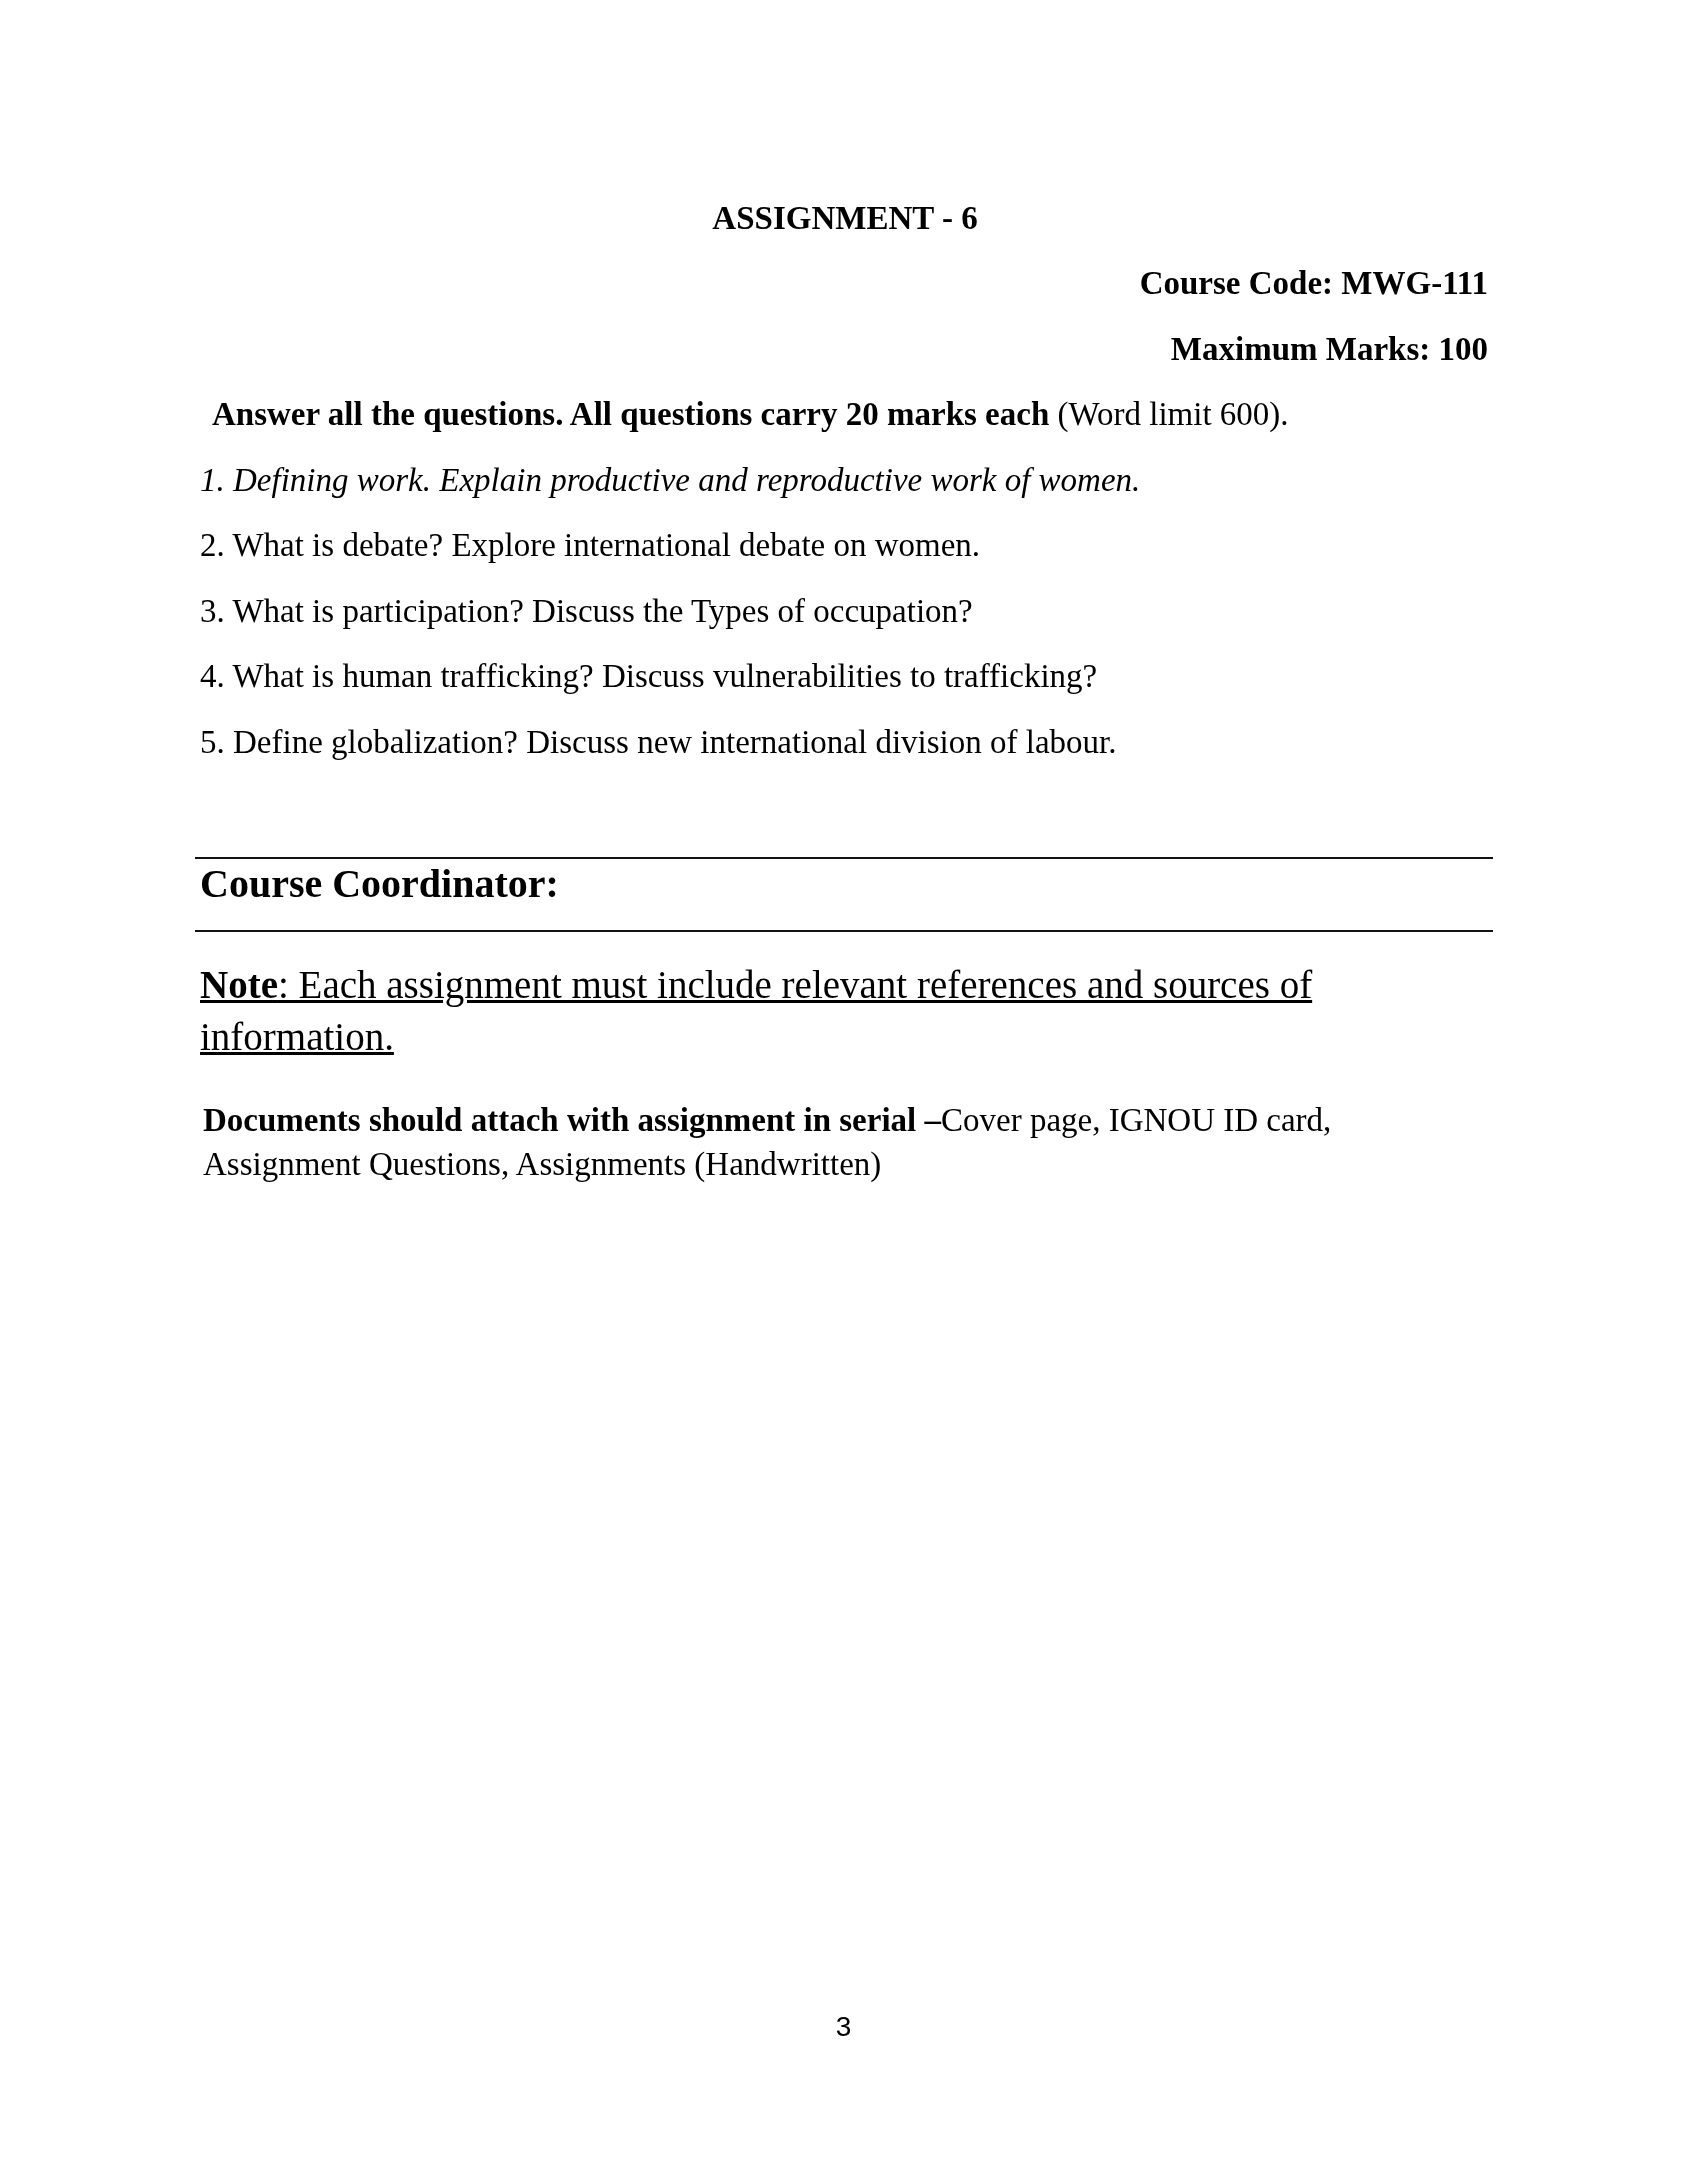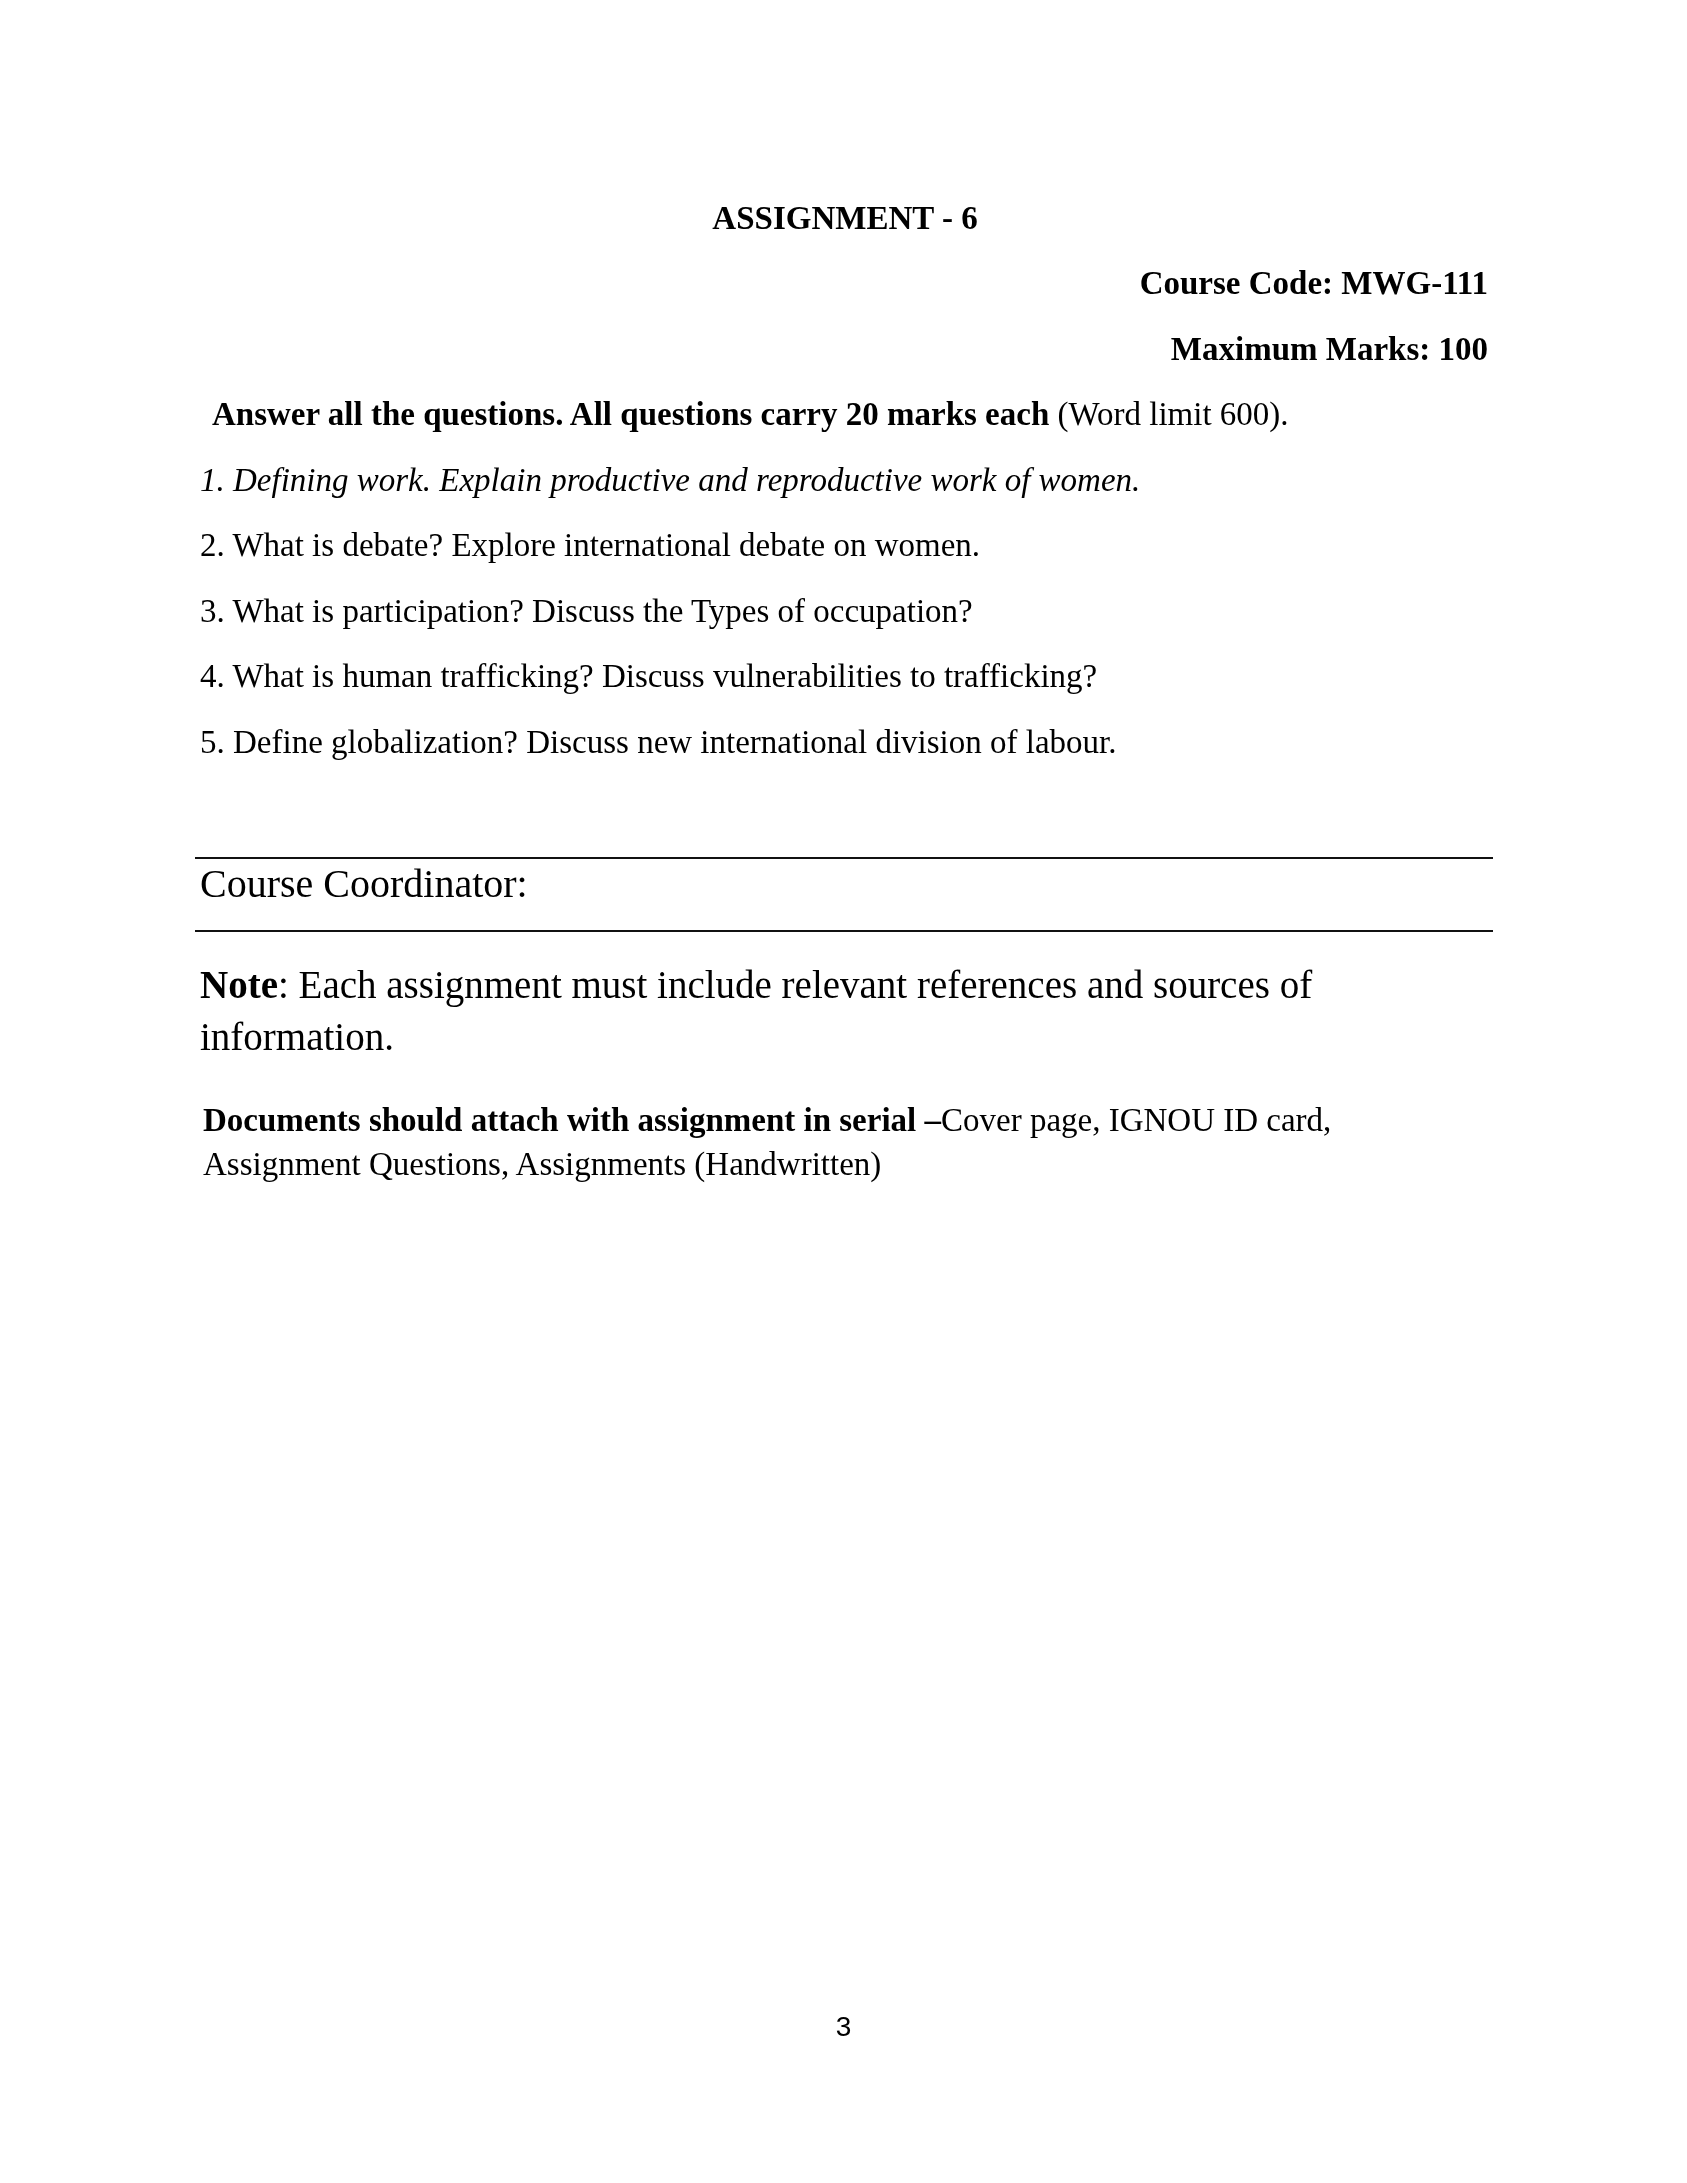"Course Coordinator:" #coordinator { font-weight: normal -> bold }
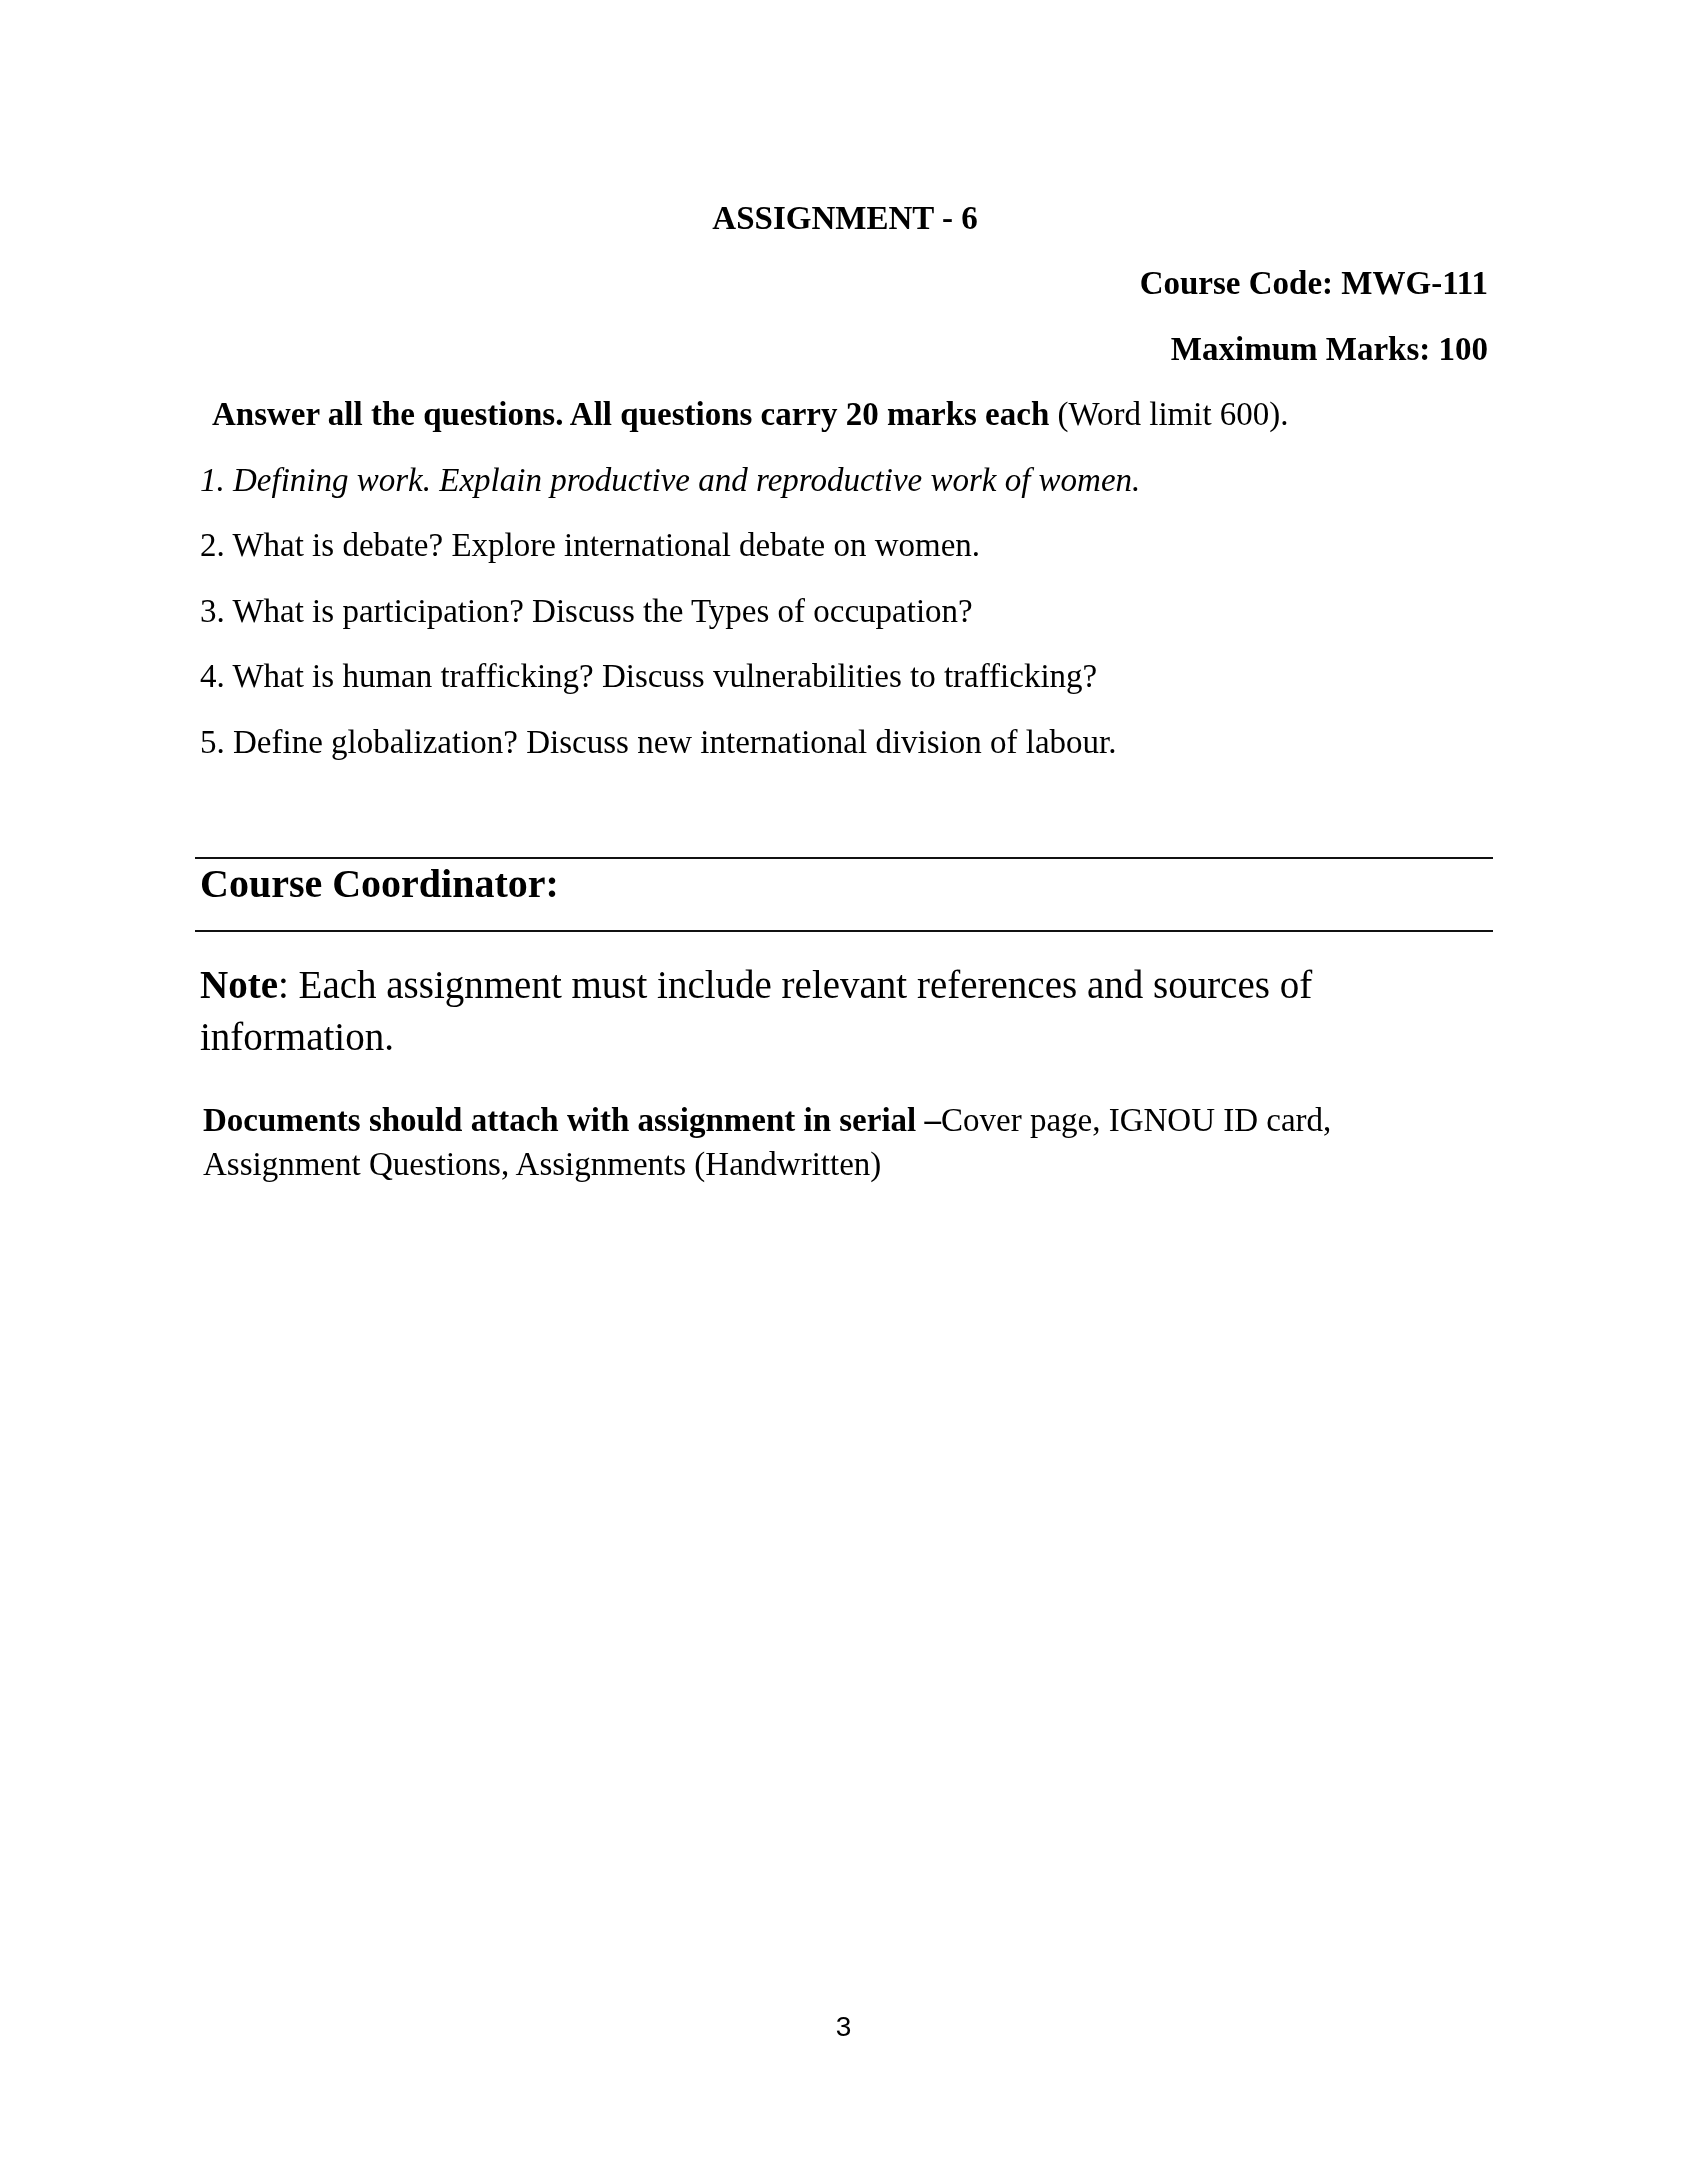"Note: Each assignment must include" #note { text-decoration: none -> underline }
